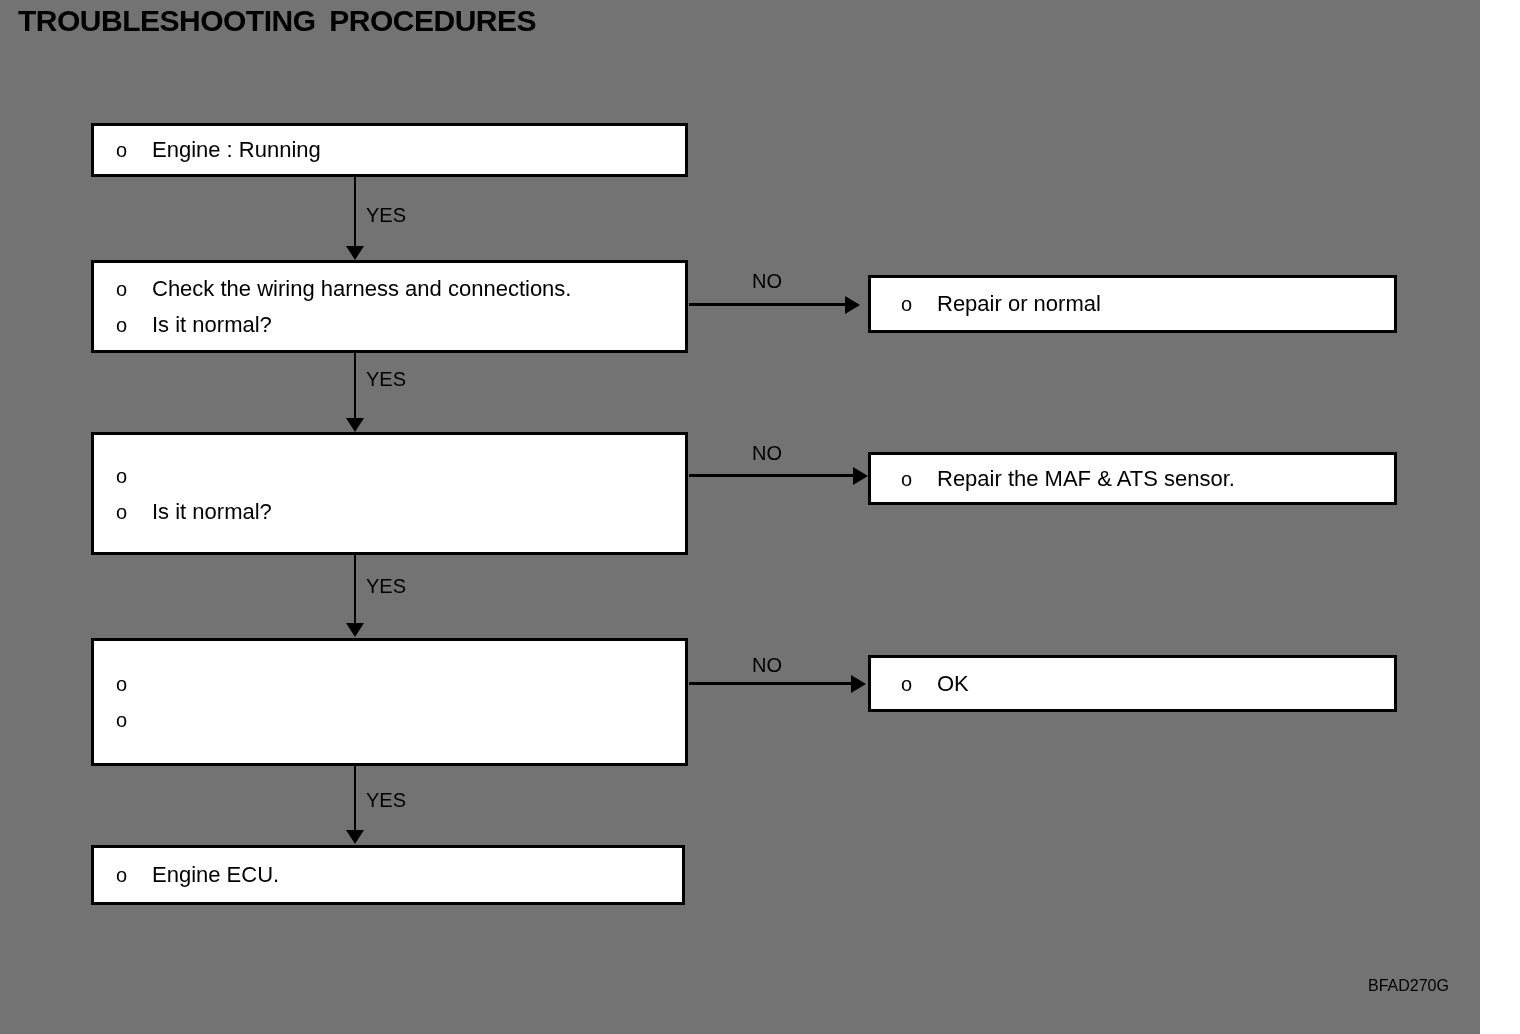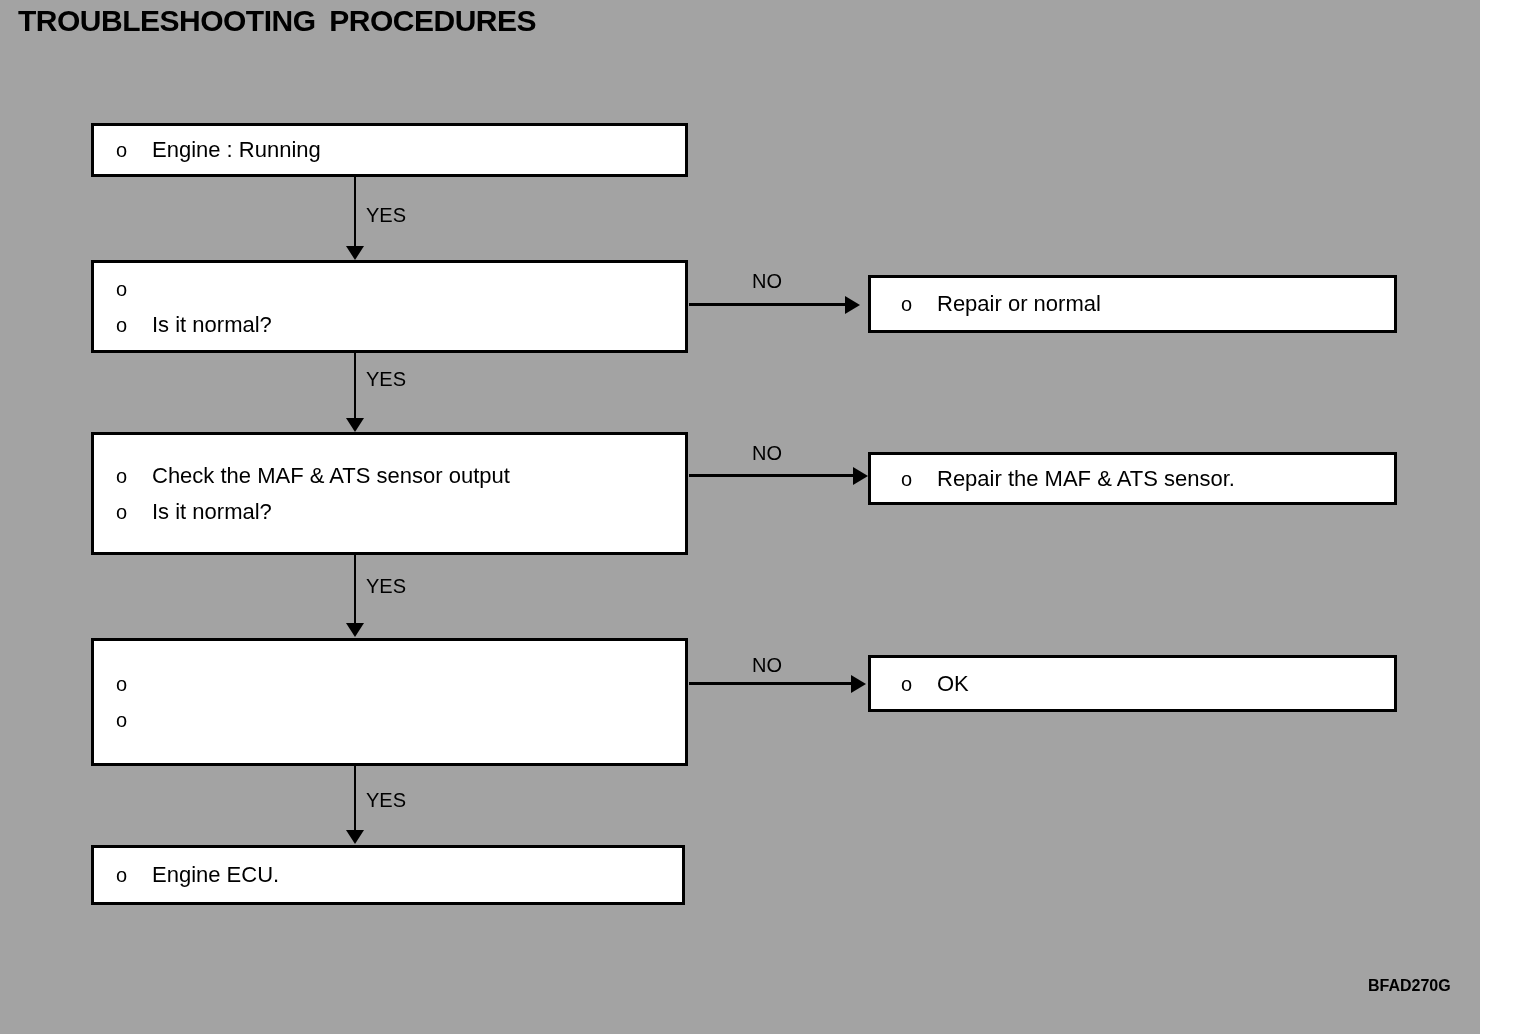"TROUBLESHOOTING PROCEDURES" .canvas { background: #a3a3a3 -> #737373 }
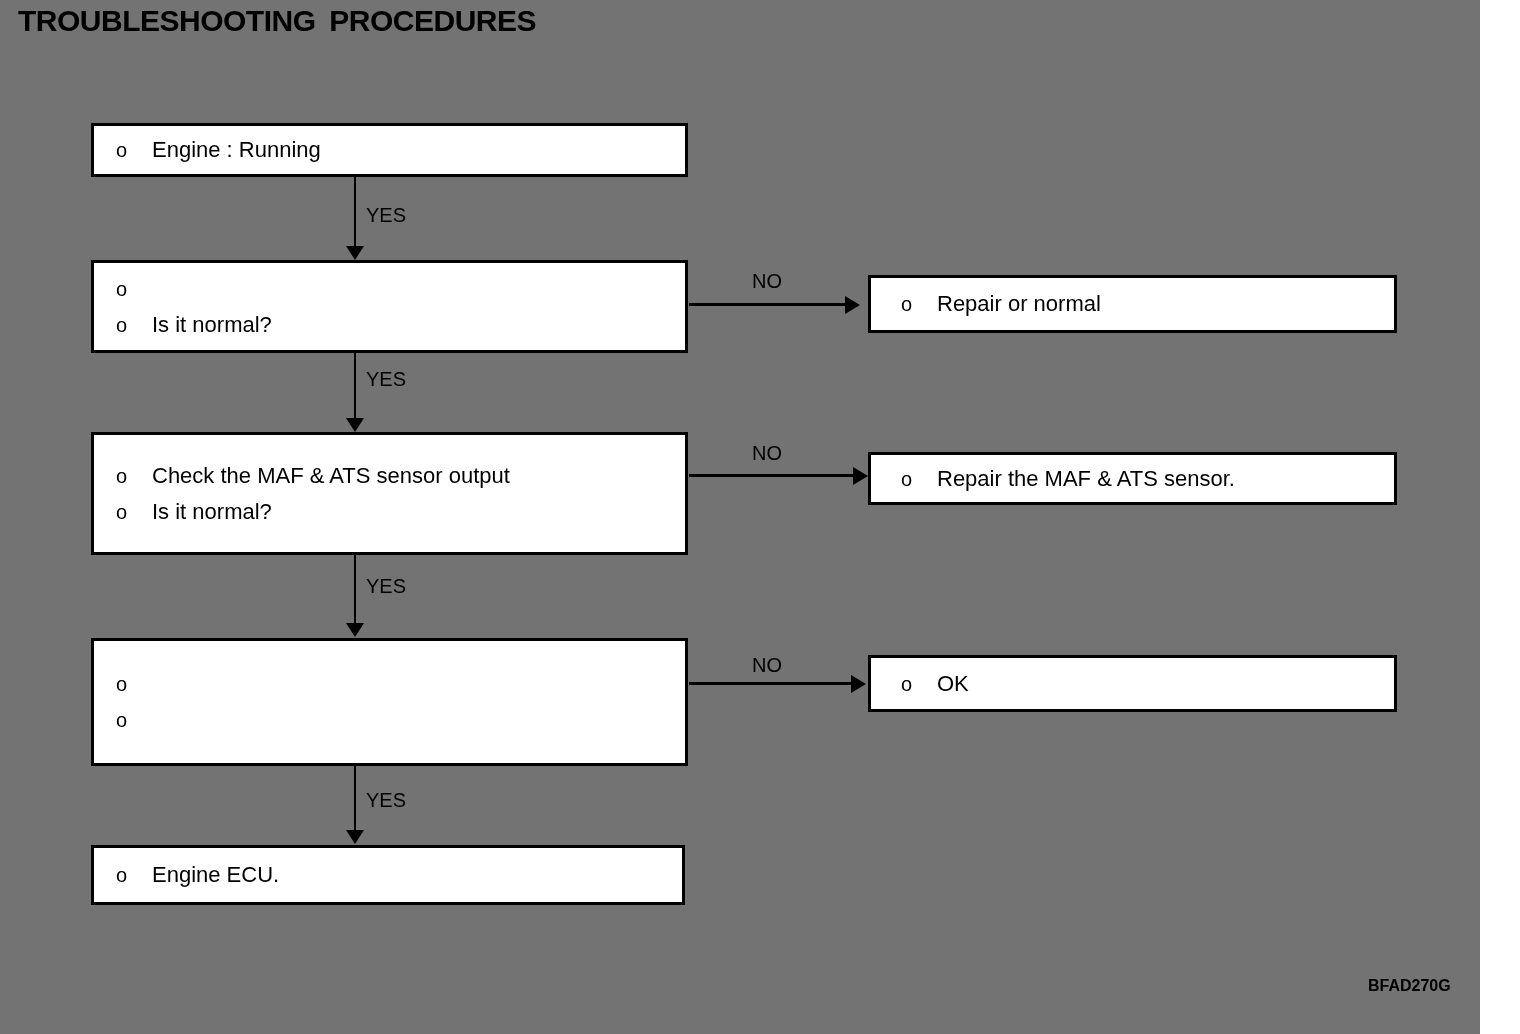"Check the wiring harness and" span.txt { html: none -> <span>Check the wiring harness and connections.</span> }
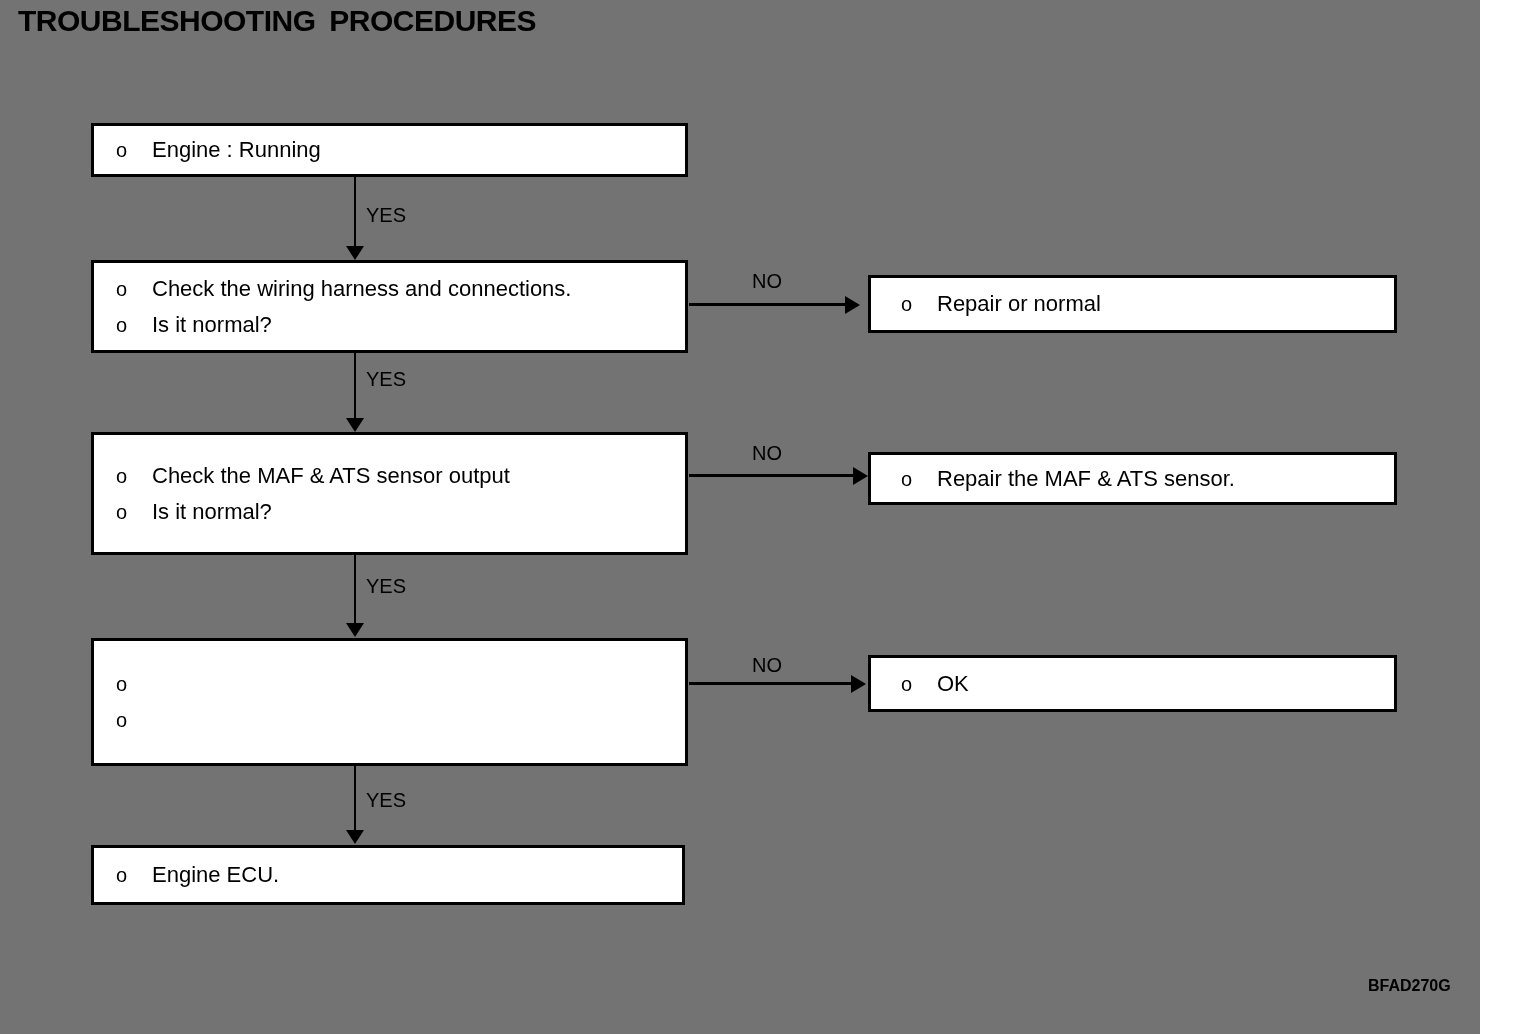"Check the MAF & ATS" span.txt { html: <span>Check the MAF &amp; ATS sensor output</span> -> none }
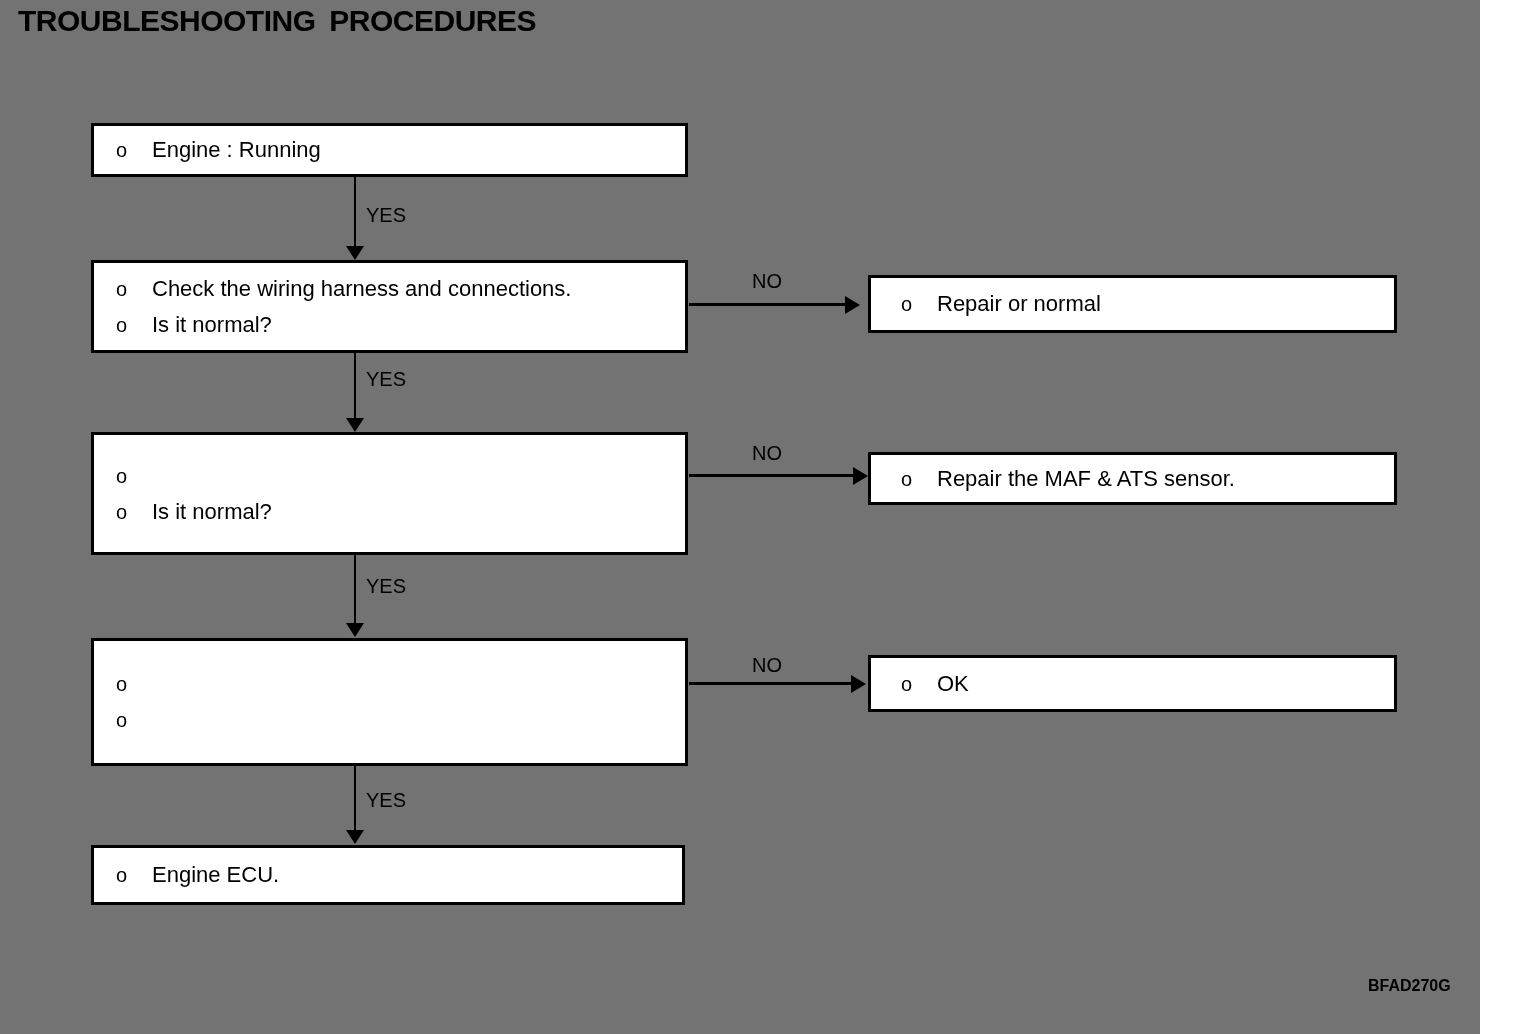"BFAD270G" .figure-code { font-weight: bold -> normal }
